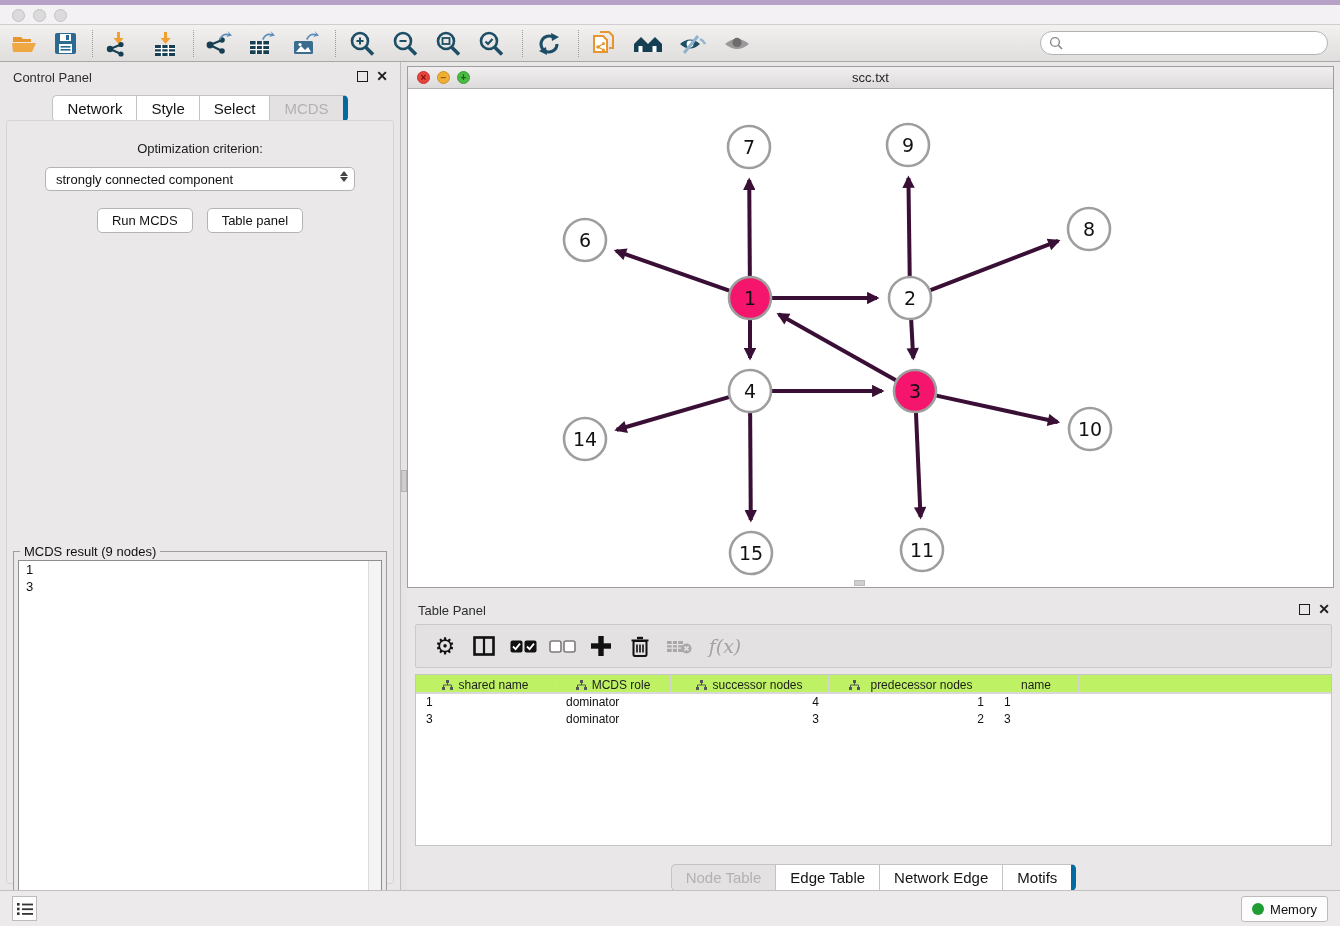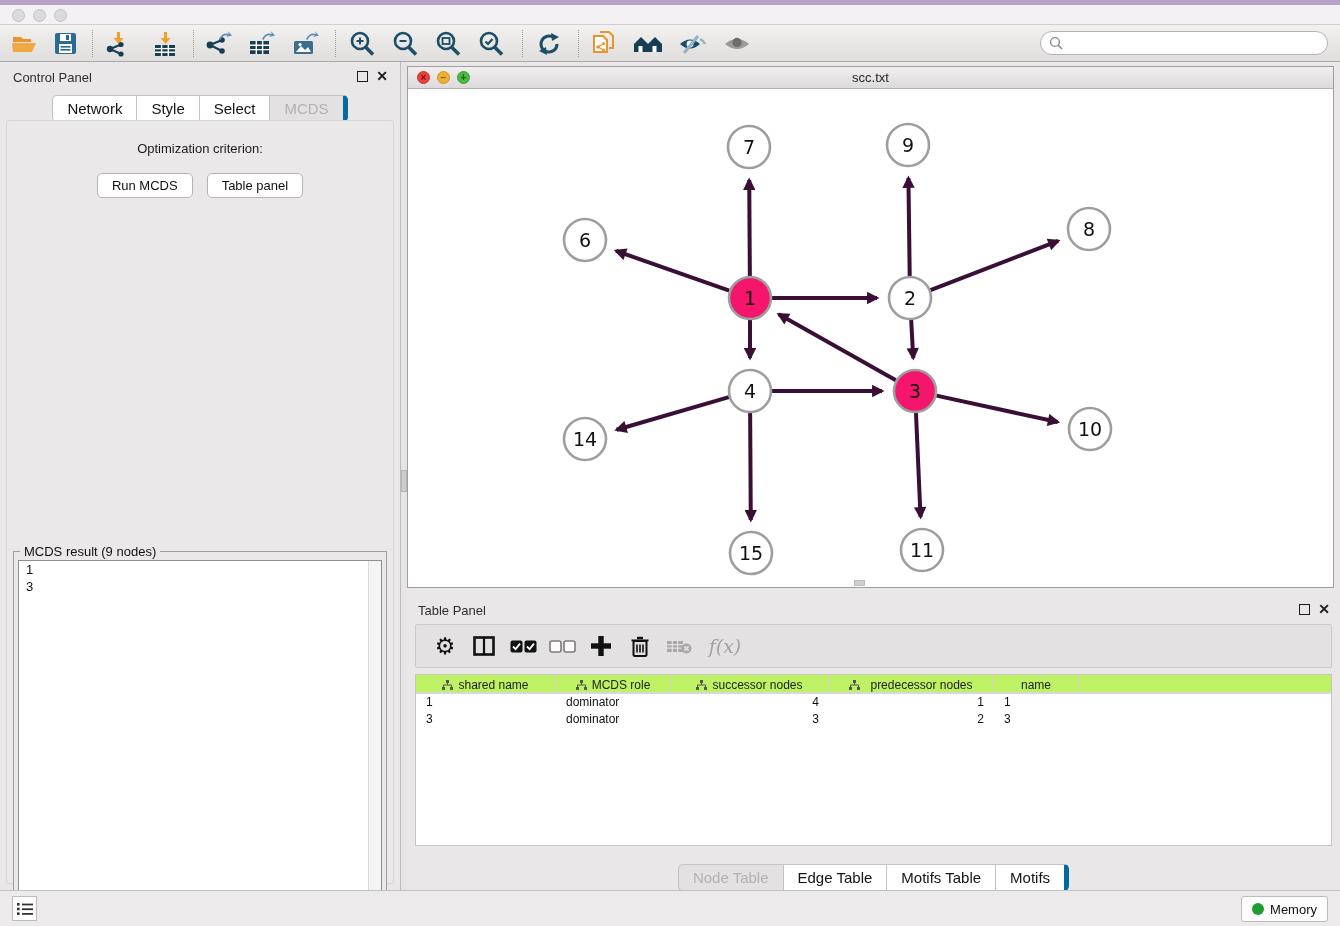"strongly connected component" div.combo { html: none -> <div> <span>strongly connected component</span> <span> <span></span> <span></span> </span> </div> }
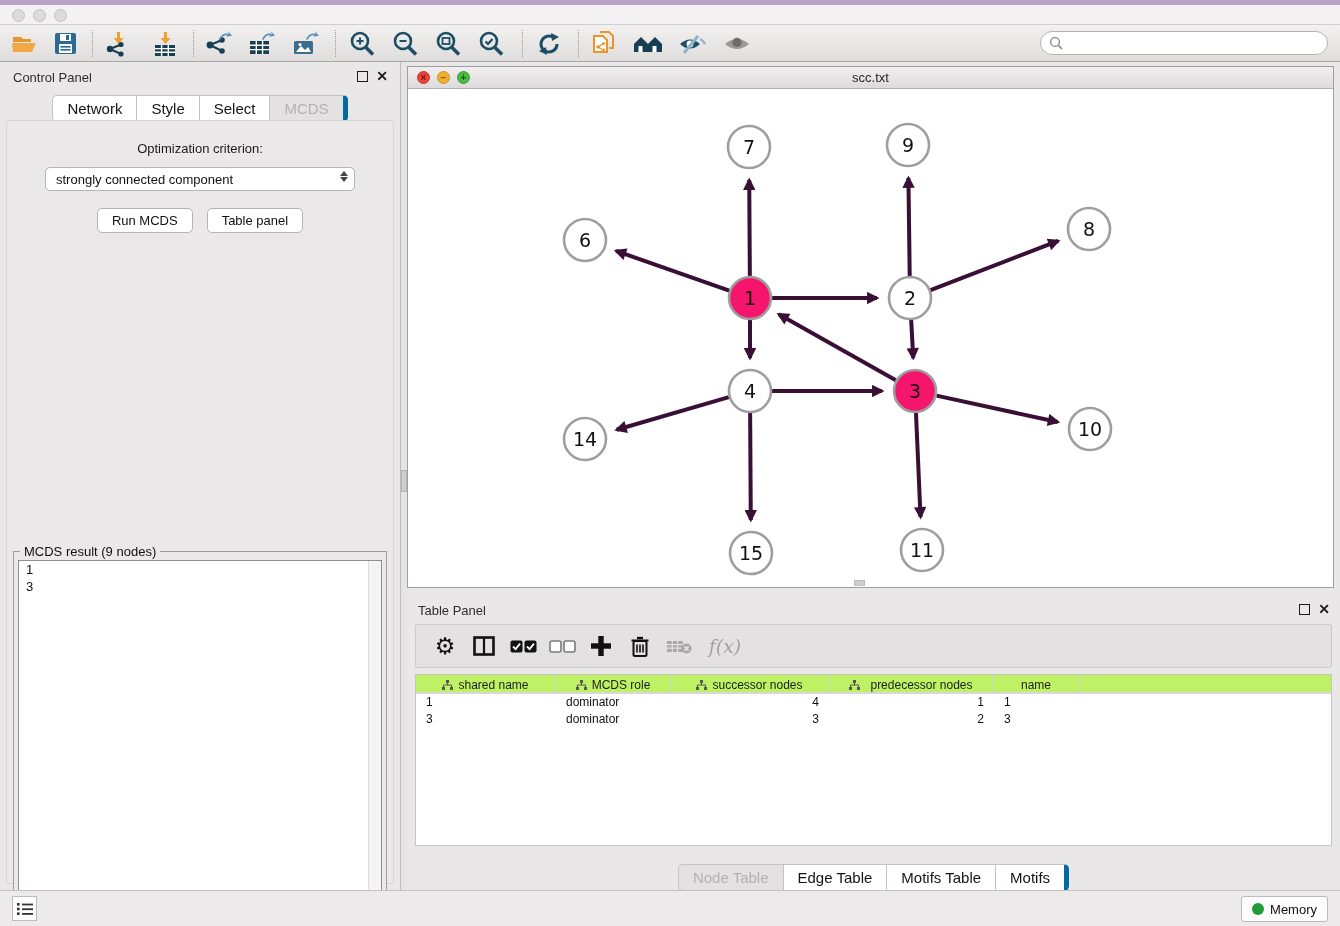"Motifs Table" div.tab { text: Motifs Table -> Network Edge }
